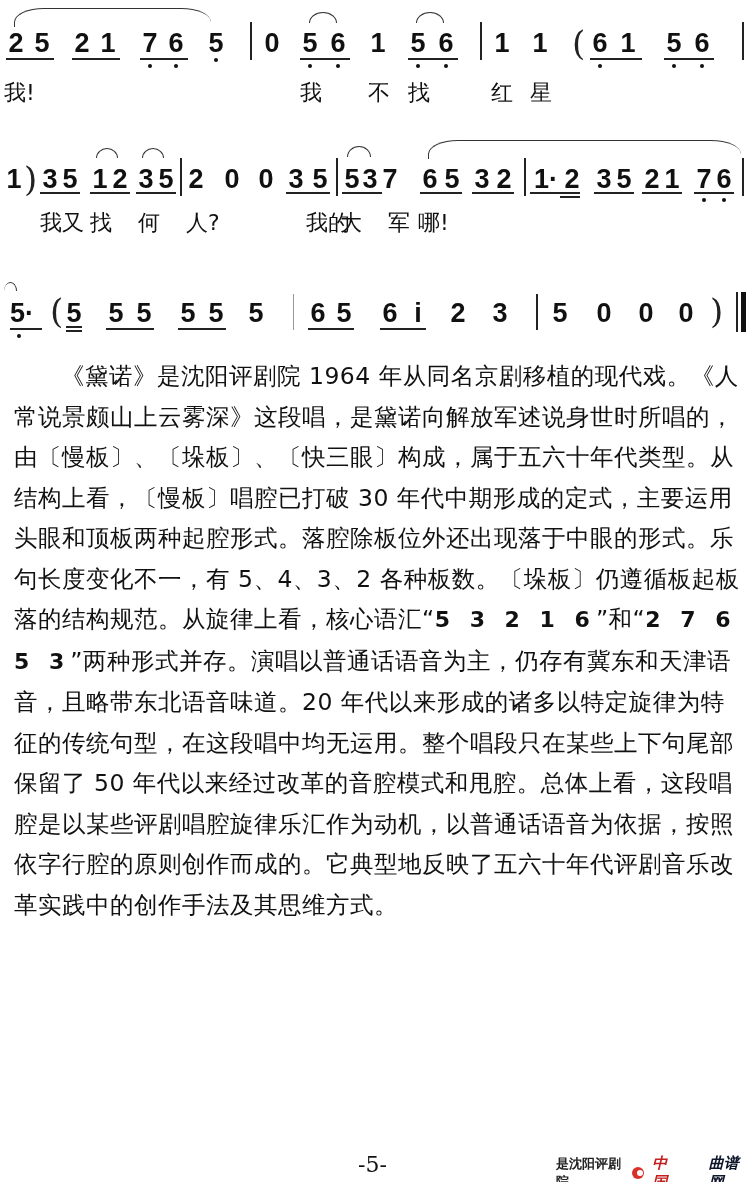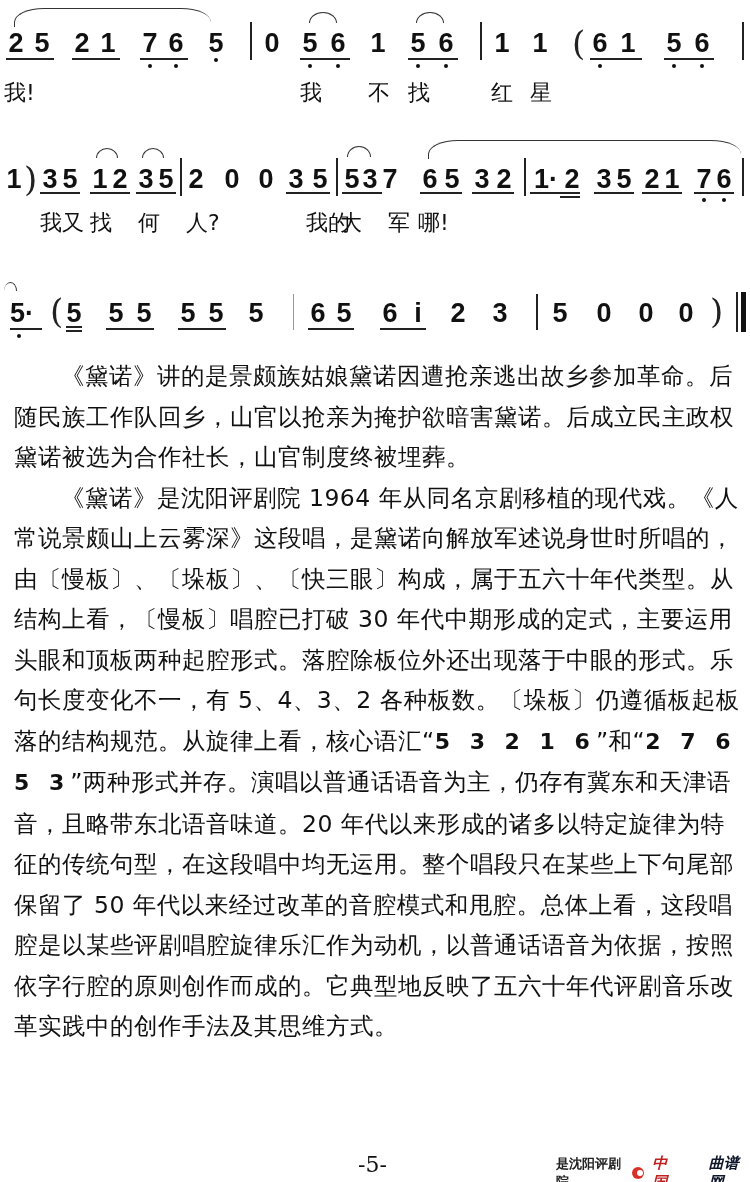"《黛诺》讲的是景颇族姑娘黛诺因遭抢亲逃出故乡参加革命。后随民族工作队回乡，山官以" p.indent { html: <p>《黛诺》讲的是景颇族姑娘黛诺因遭抢亲逃出故乡参加革命。后随民族工作队回乡，山官以抢亲为掩护欲暗害黛诺。后成立民主政权黛诺被选为合作社长，山官制度终被埋葬。</p> -> none }
